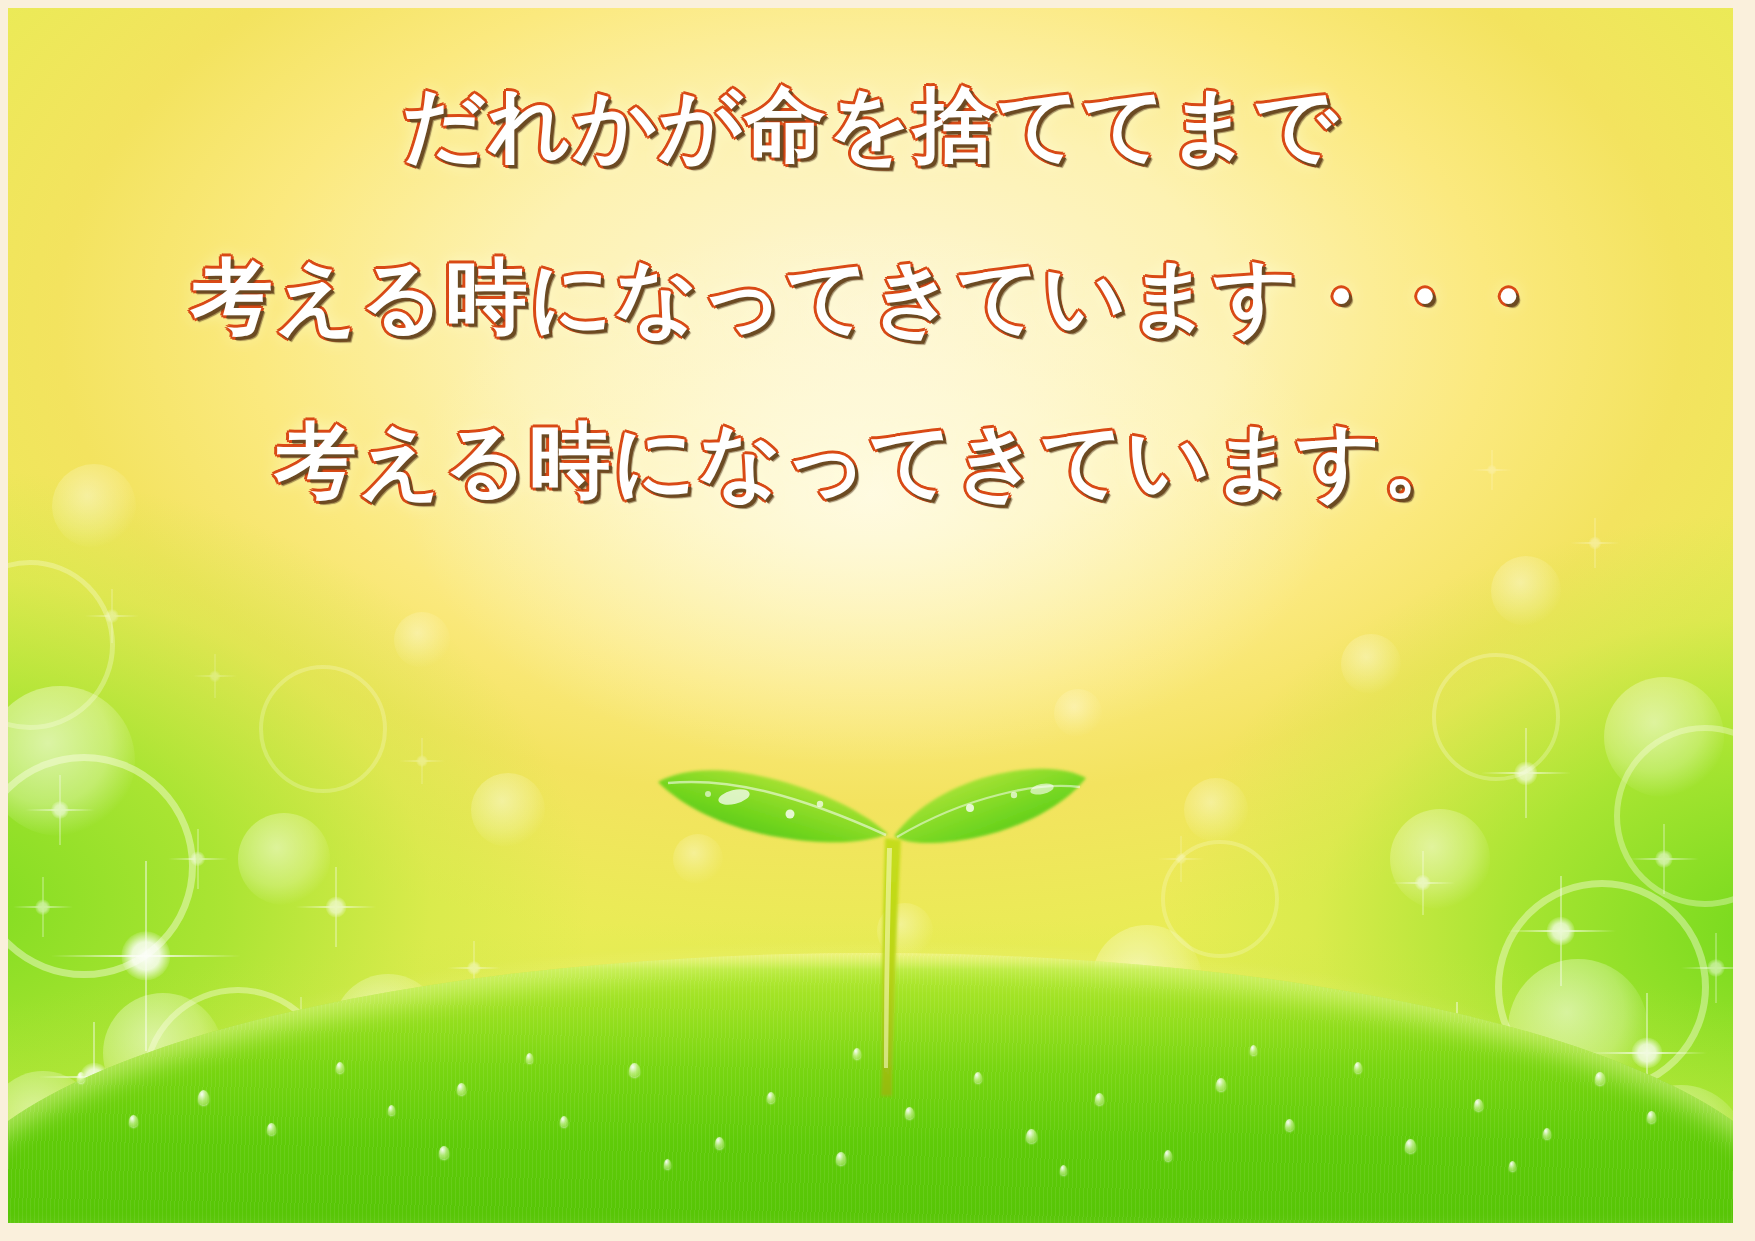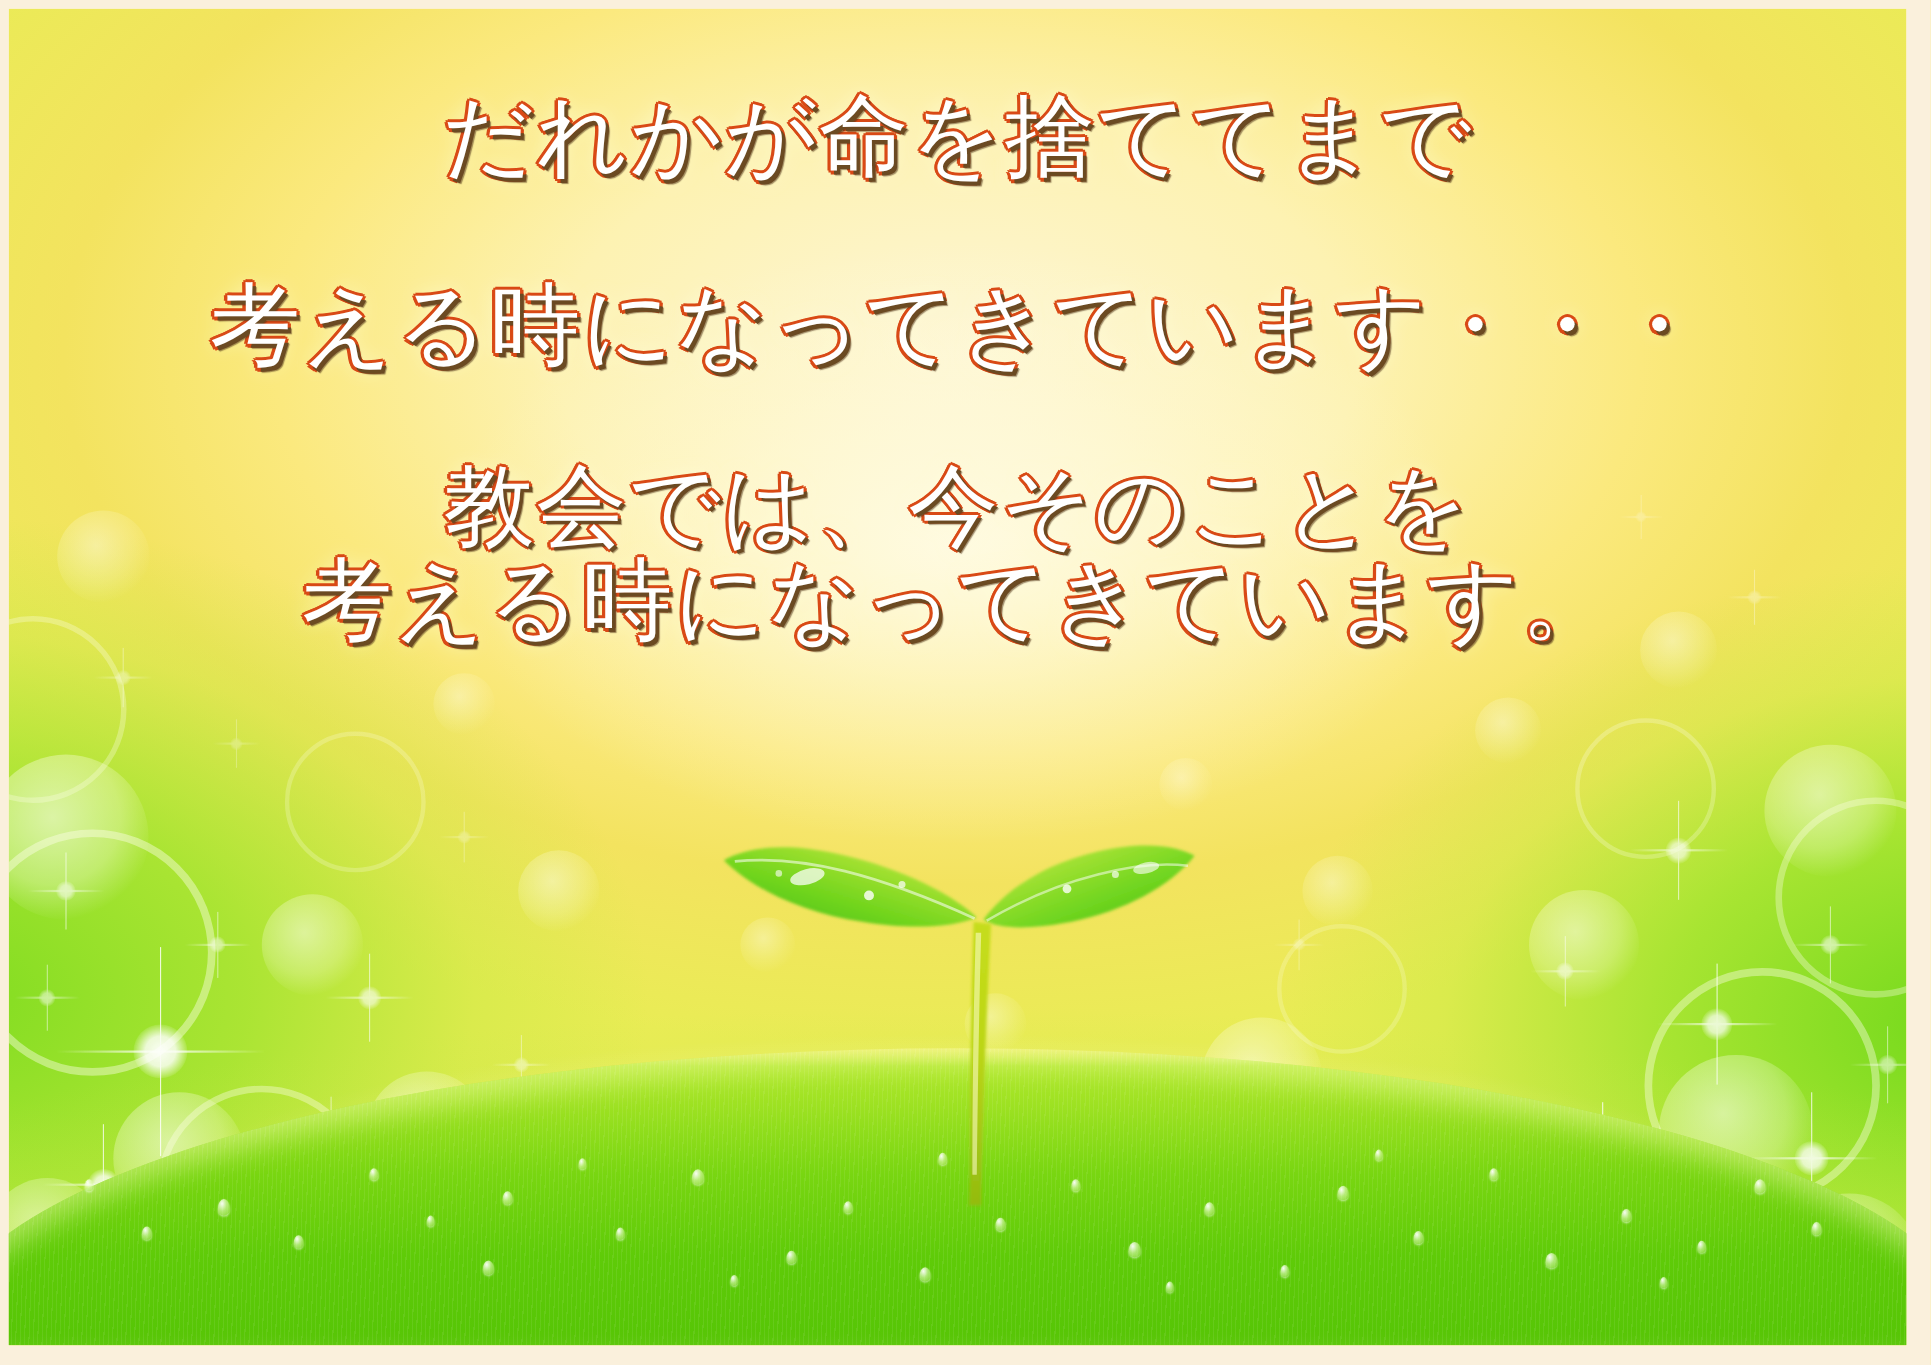"だれかが命を捨ててまで" .tline { font-weight: 400 -> 700 }
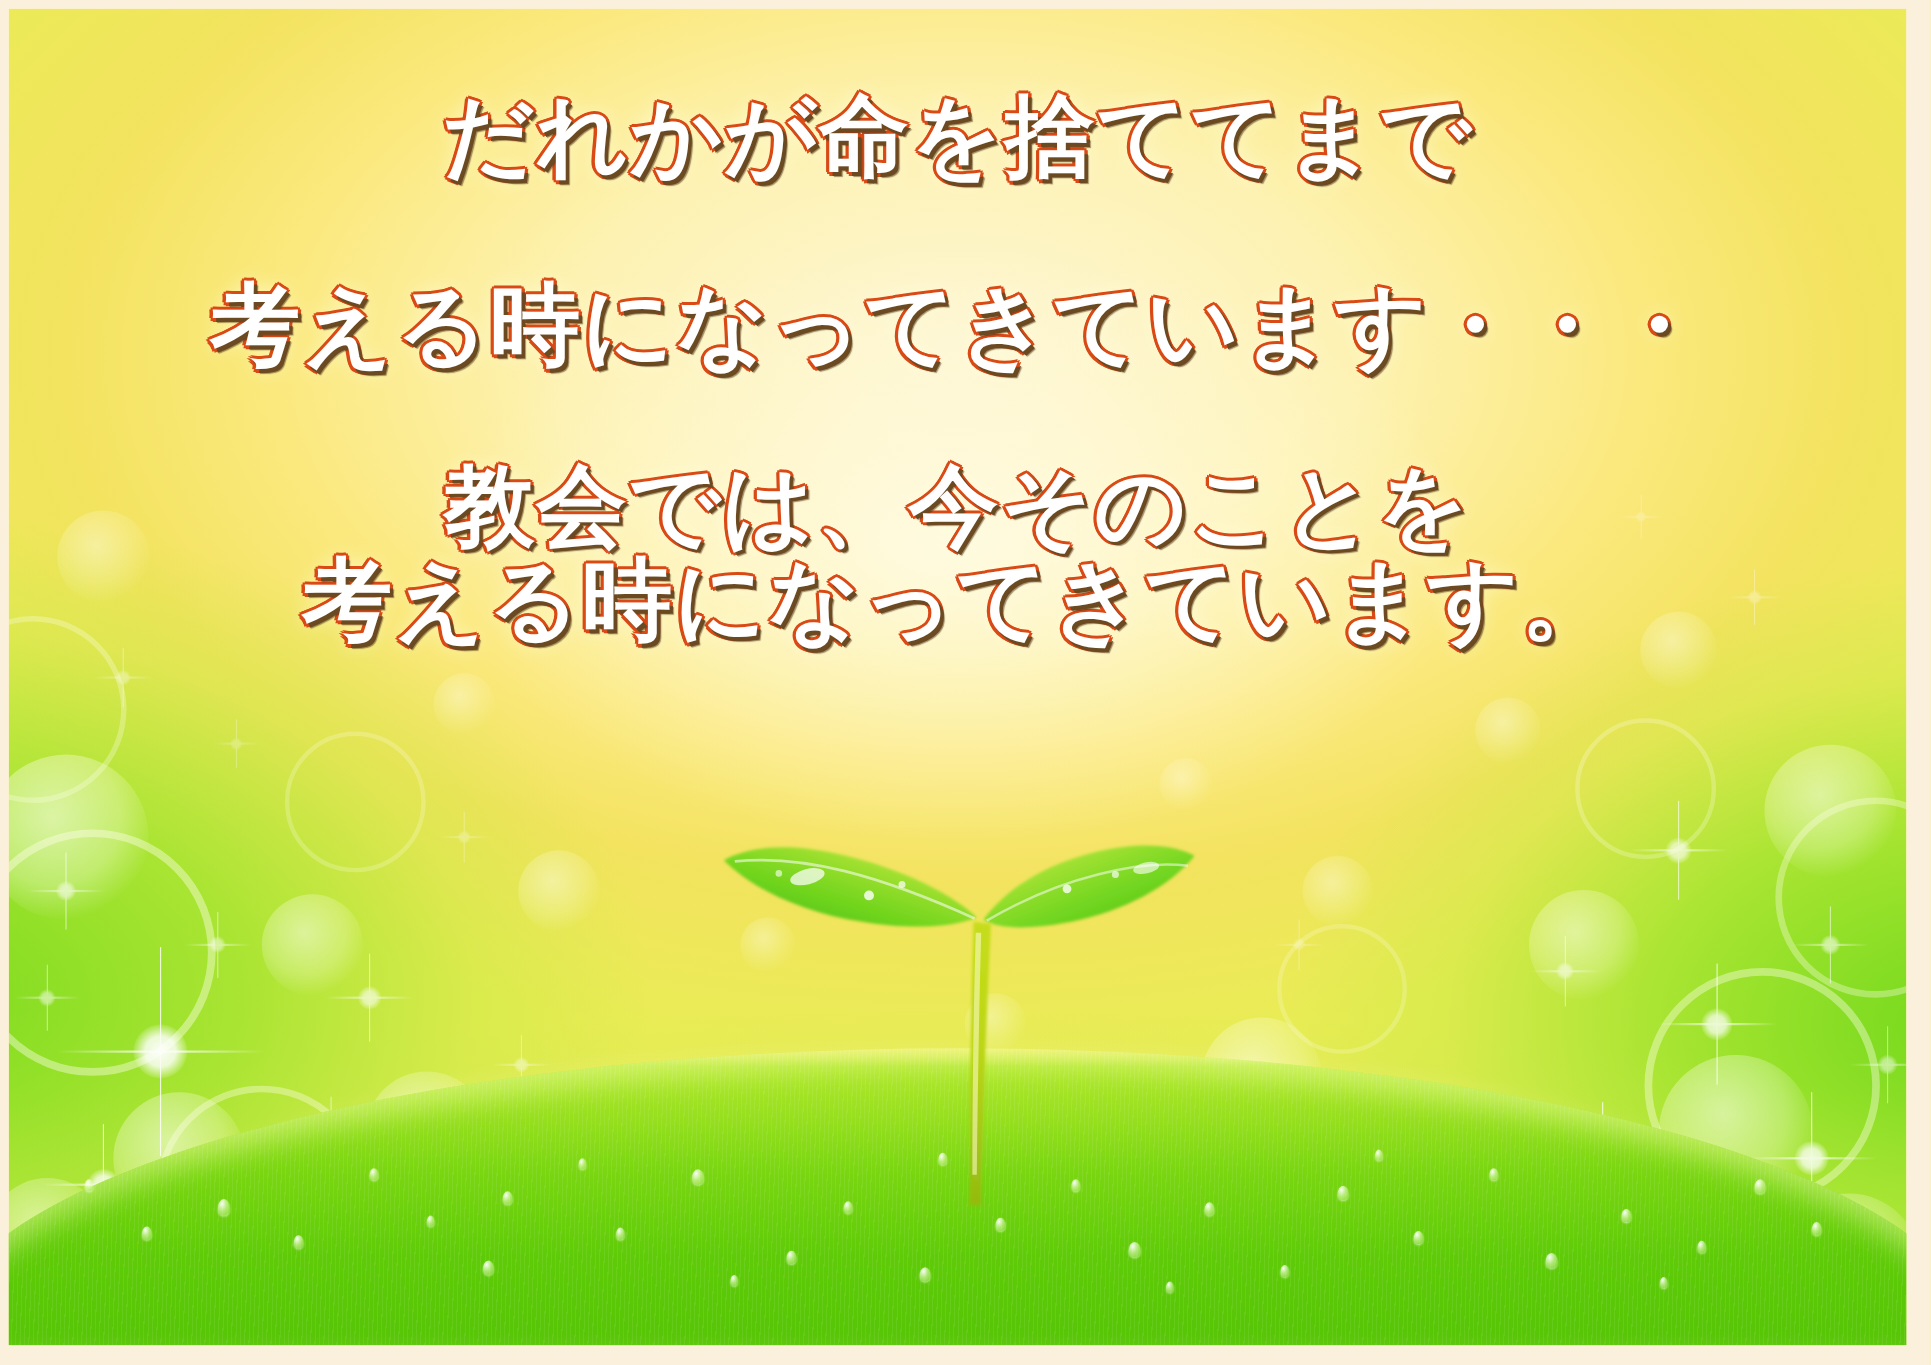"教会では、今そのことを" div.tline { html: <div>教会では、今そのことを</div> -> none }
